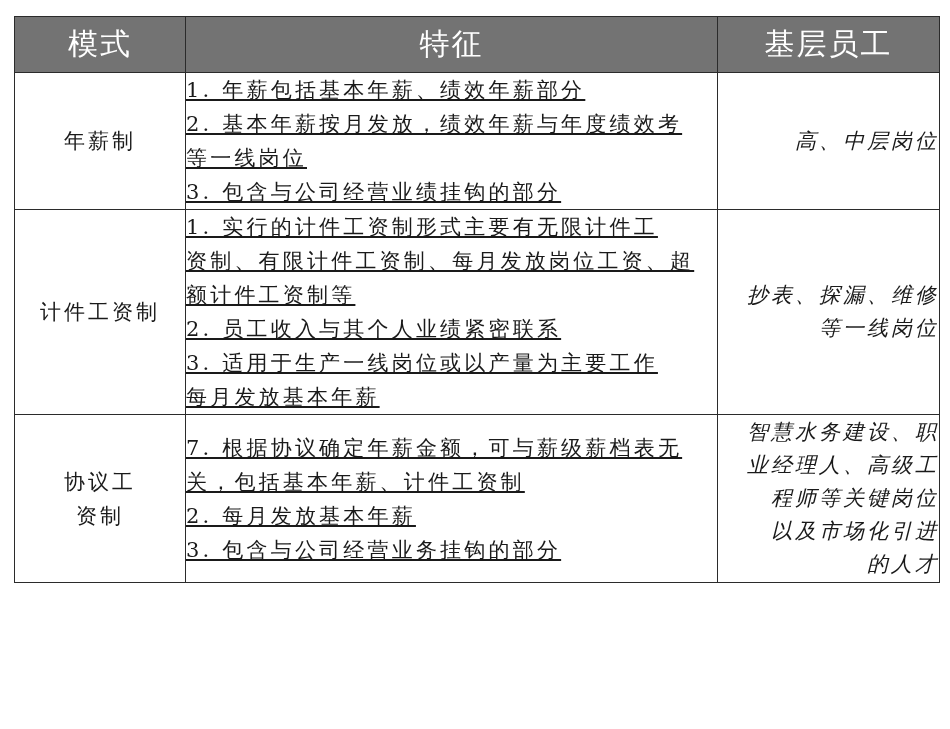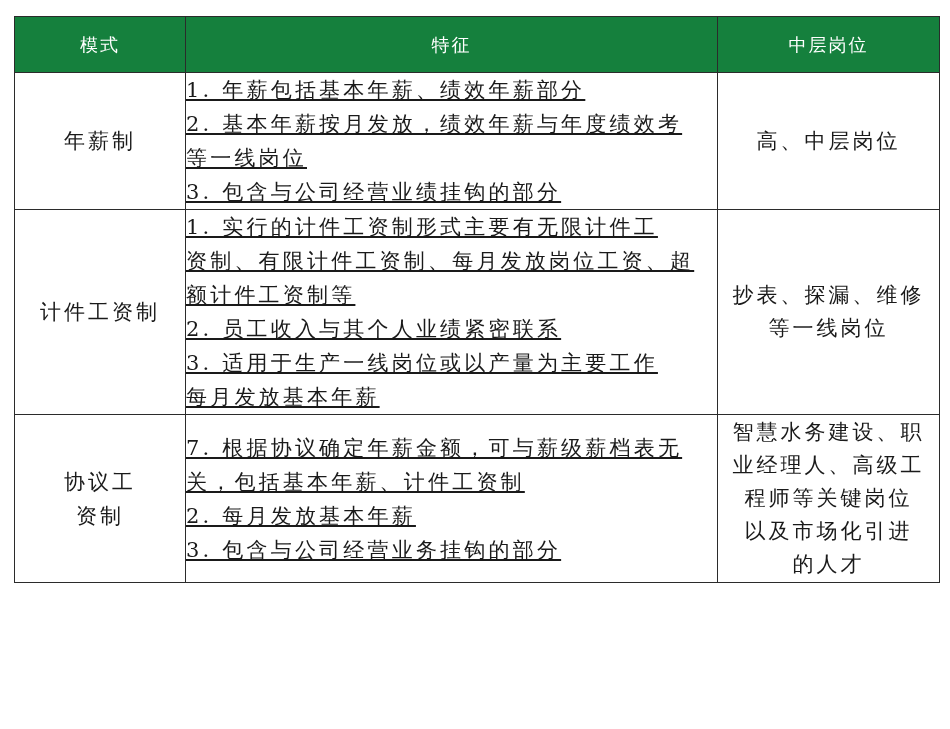"模式" thead th { background: #15803d -> #737373; font-size: 18px -> 30px }
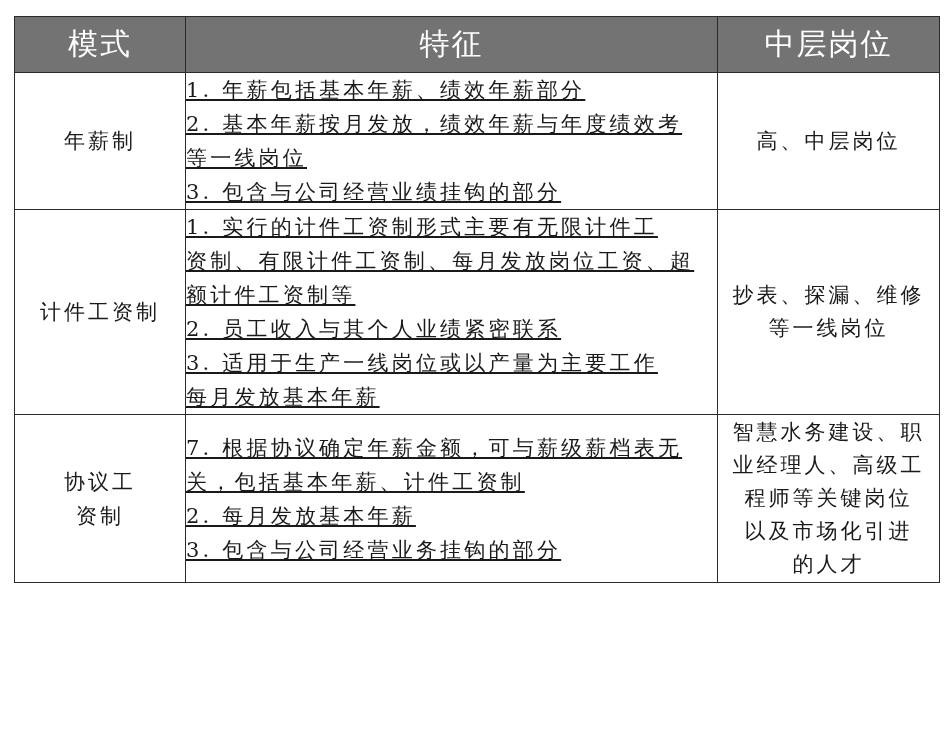"中层岗位" th { text: 中层岗位 -> 基层员工 }
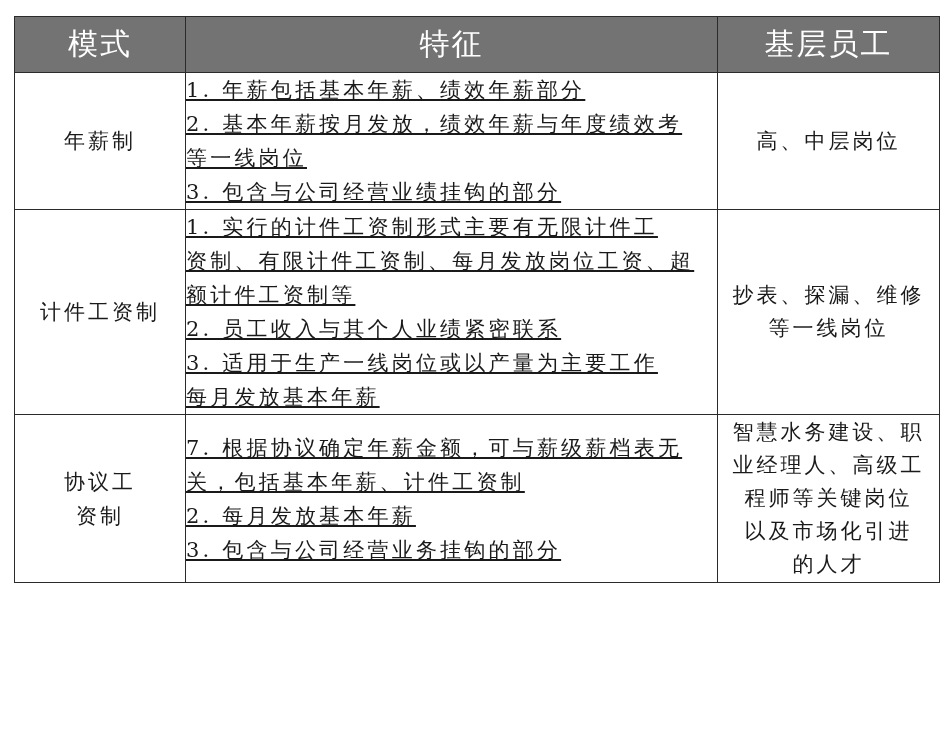"高、中层岗位" td.scope { font-style: none -> italic; text-align: center -> right }
